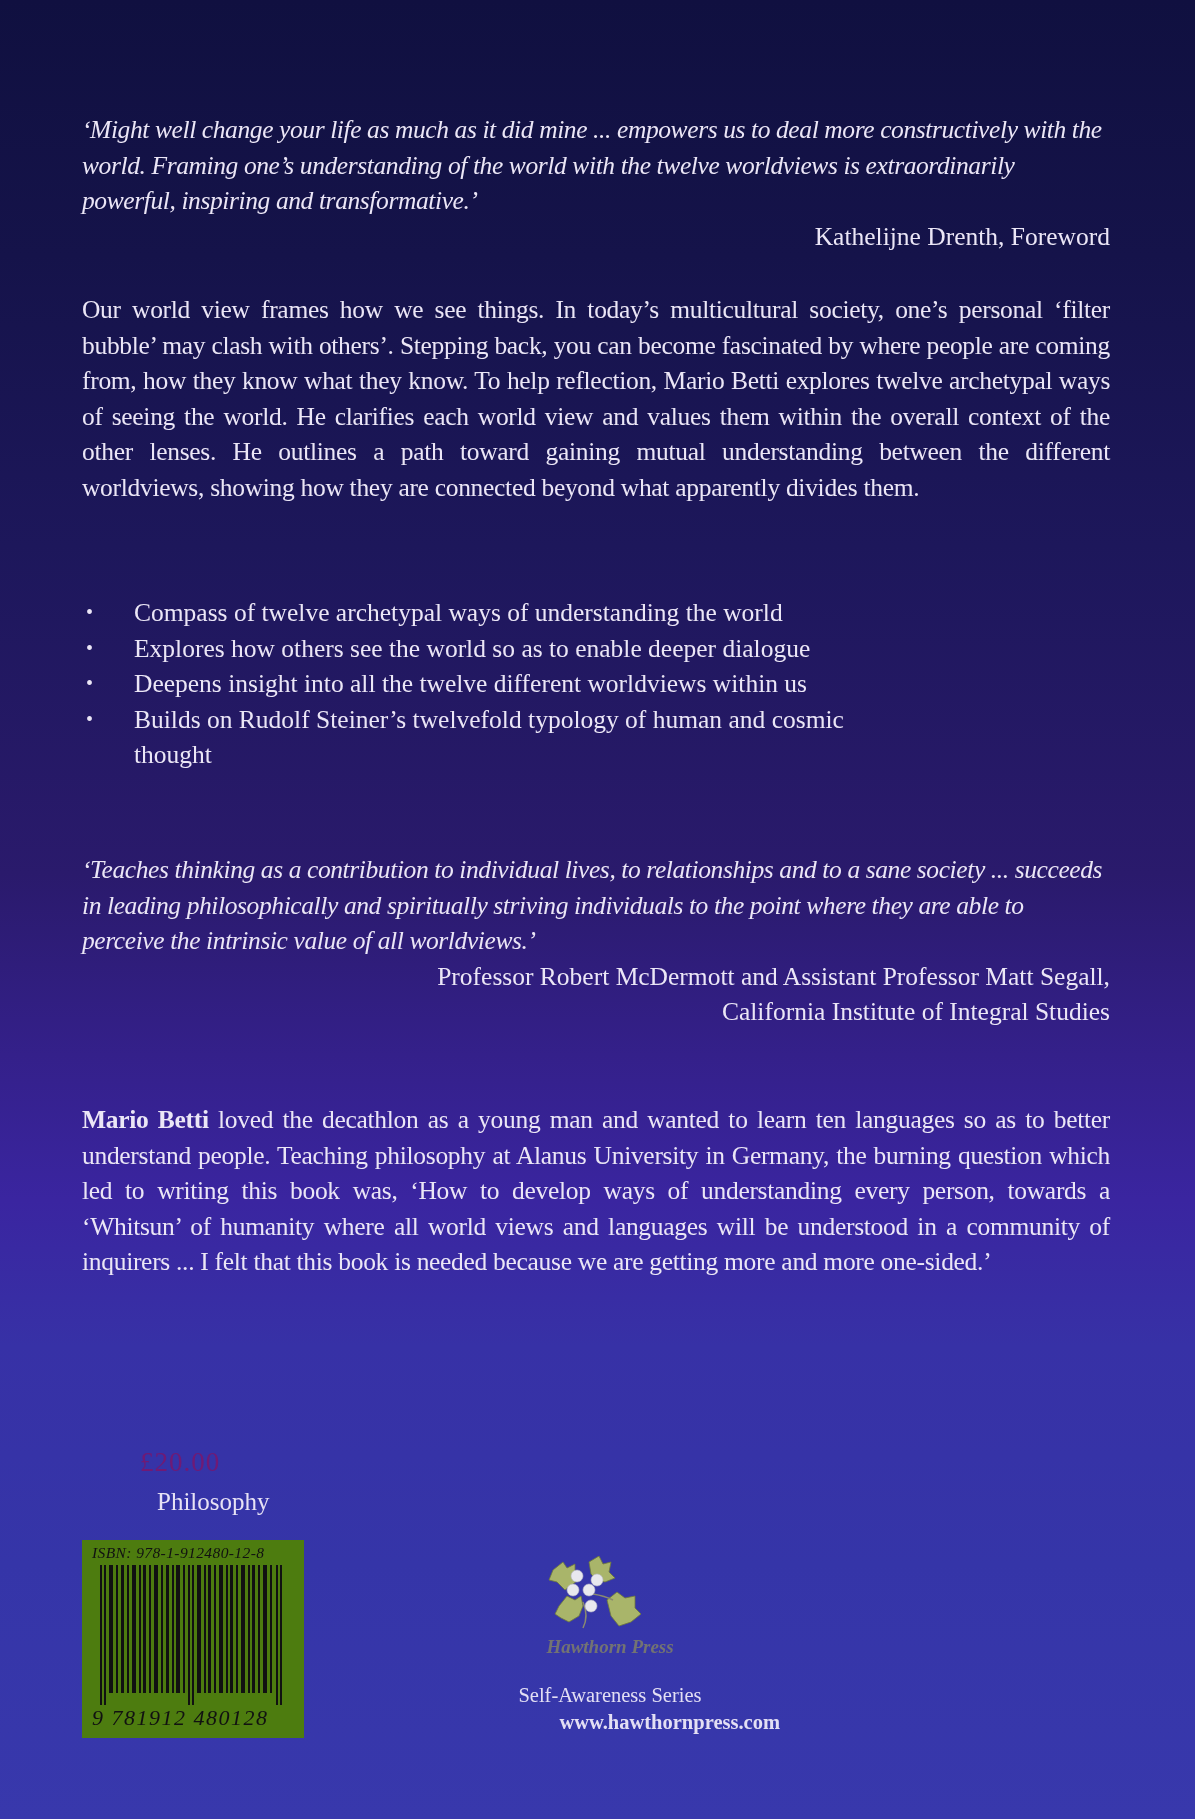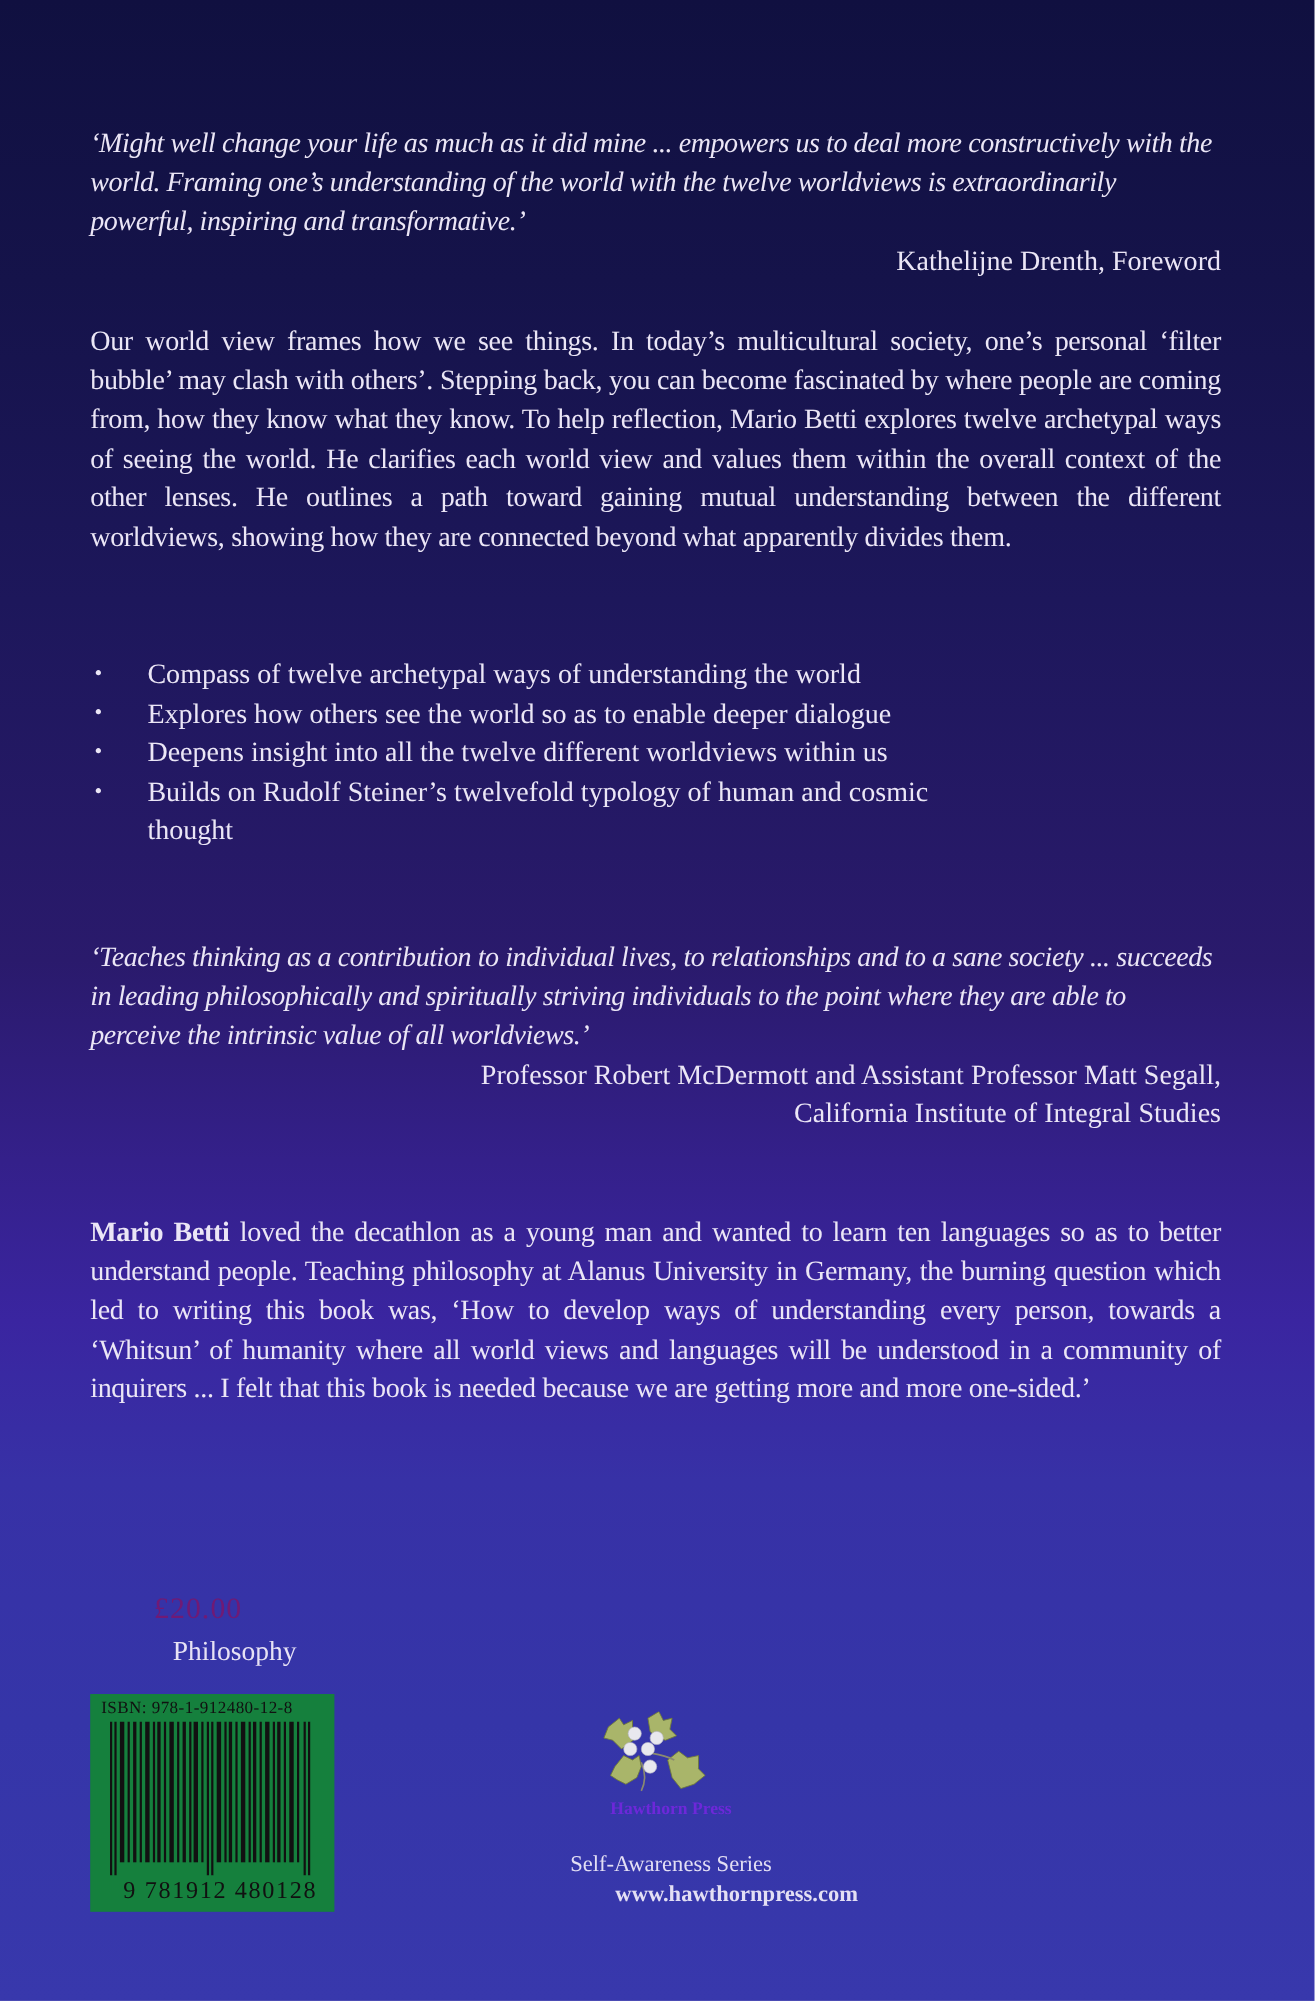"ISBN: 978-1-912480-12-8" .barcode-box { background: #15803d -> #4d7c0f; font-style: none -> italic }
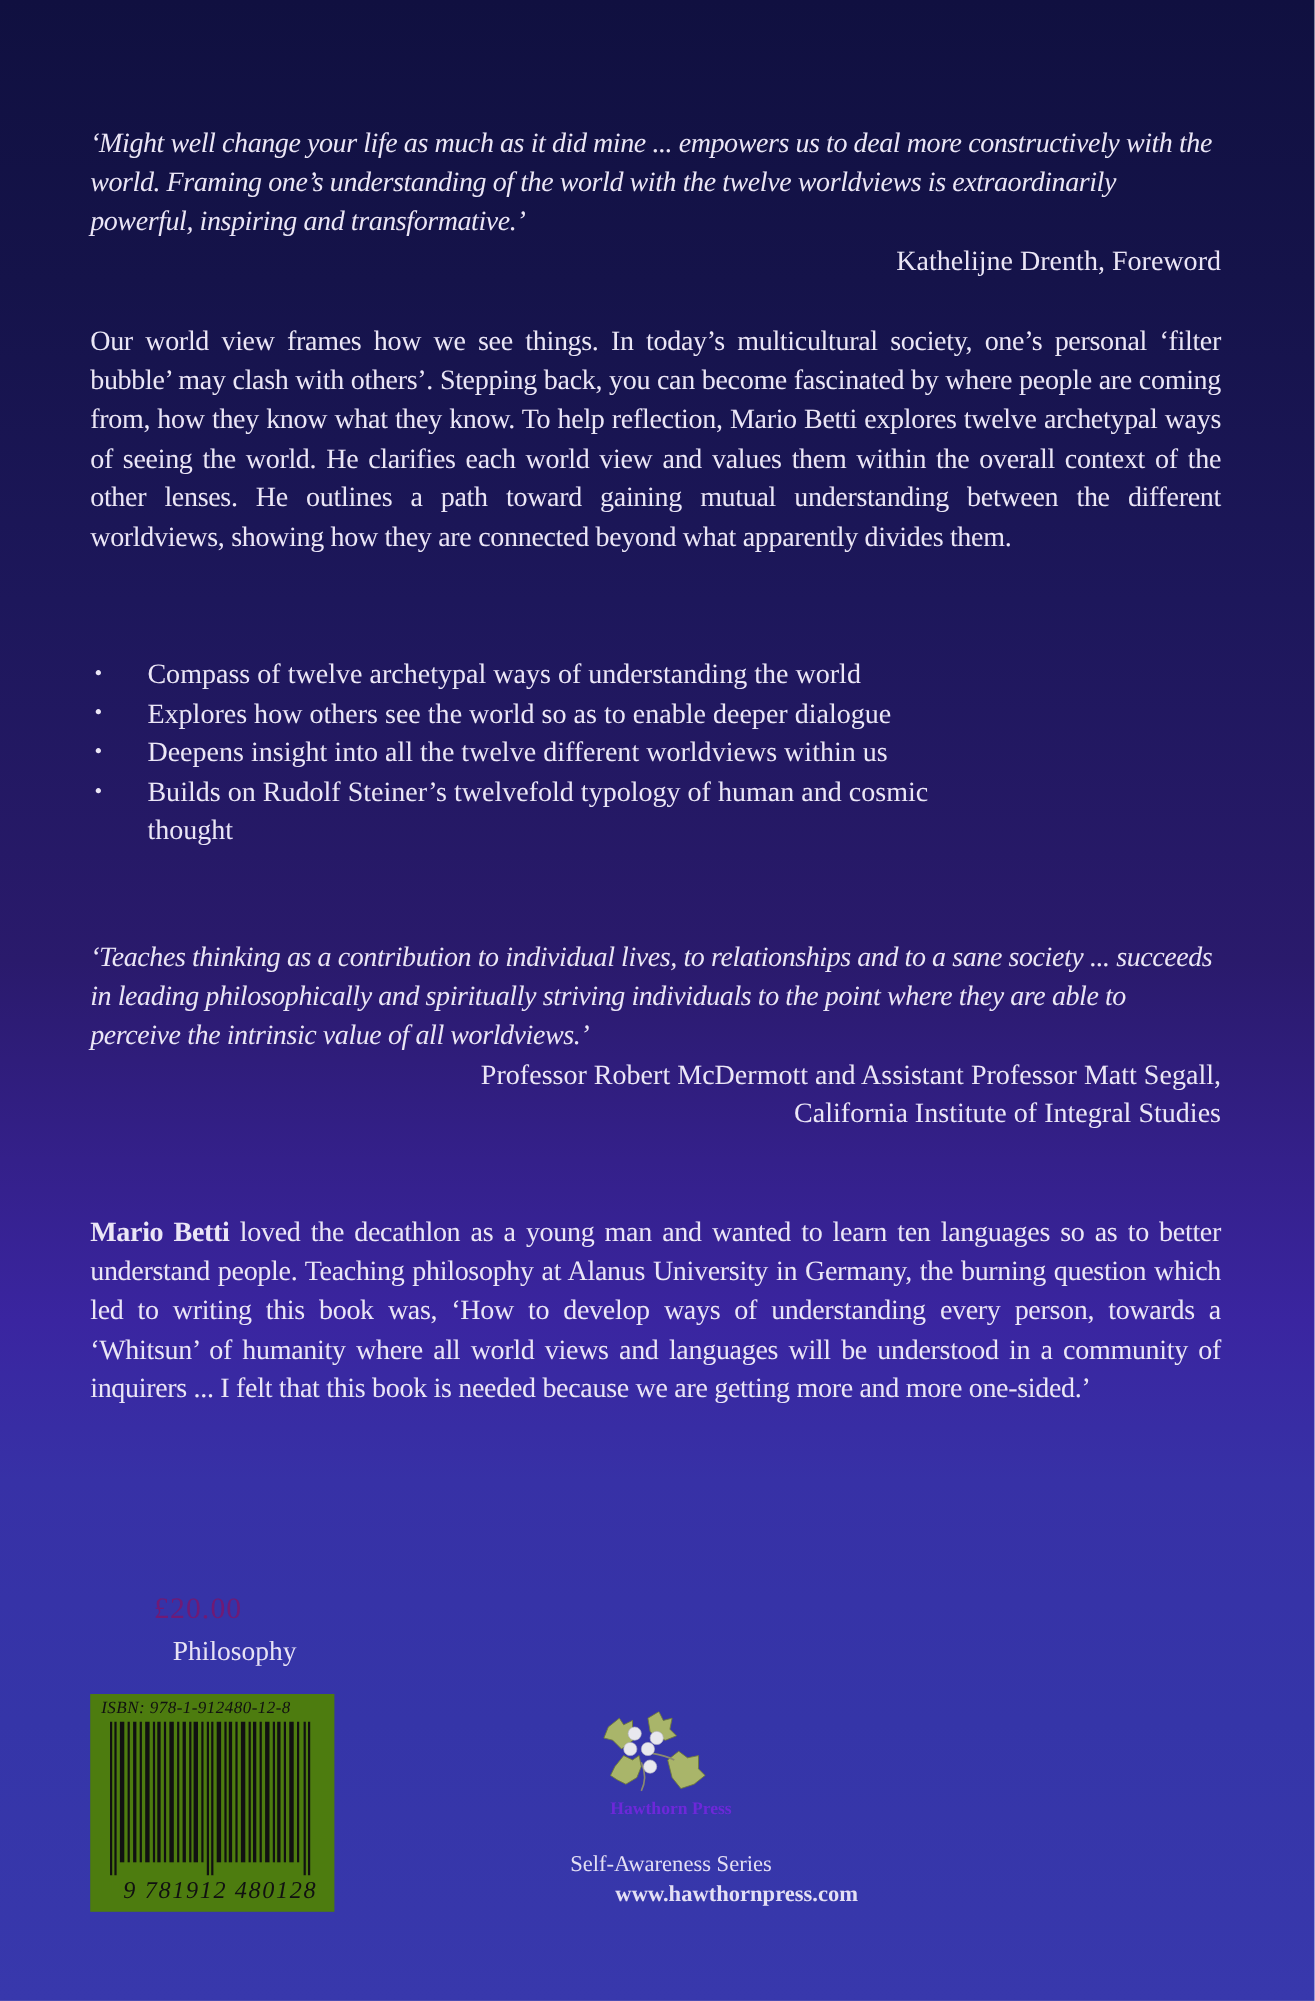"Hawthorn Press" .press-name { color: #6d28d9 -> #737373; font-size: 16px -> 19px; font-style: none -> italic }
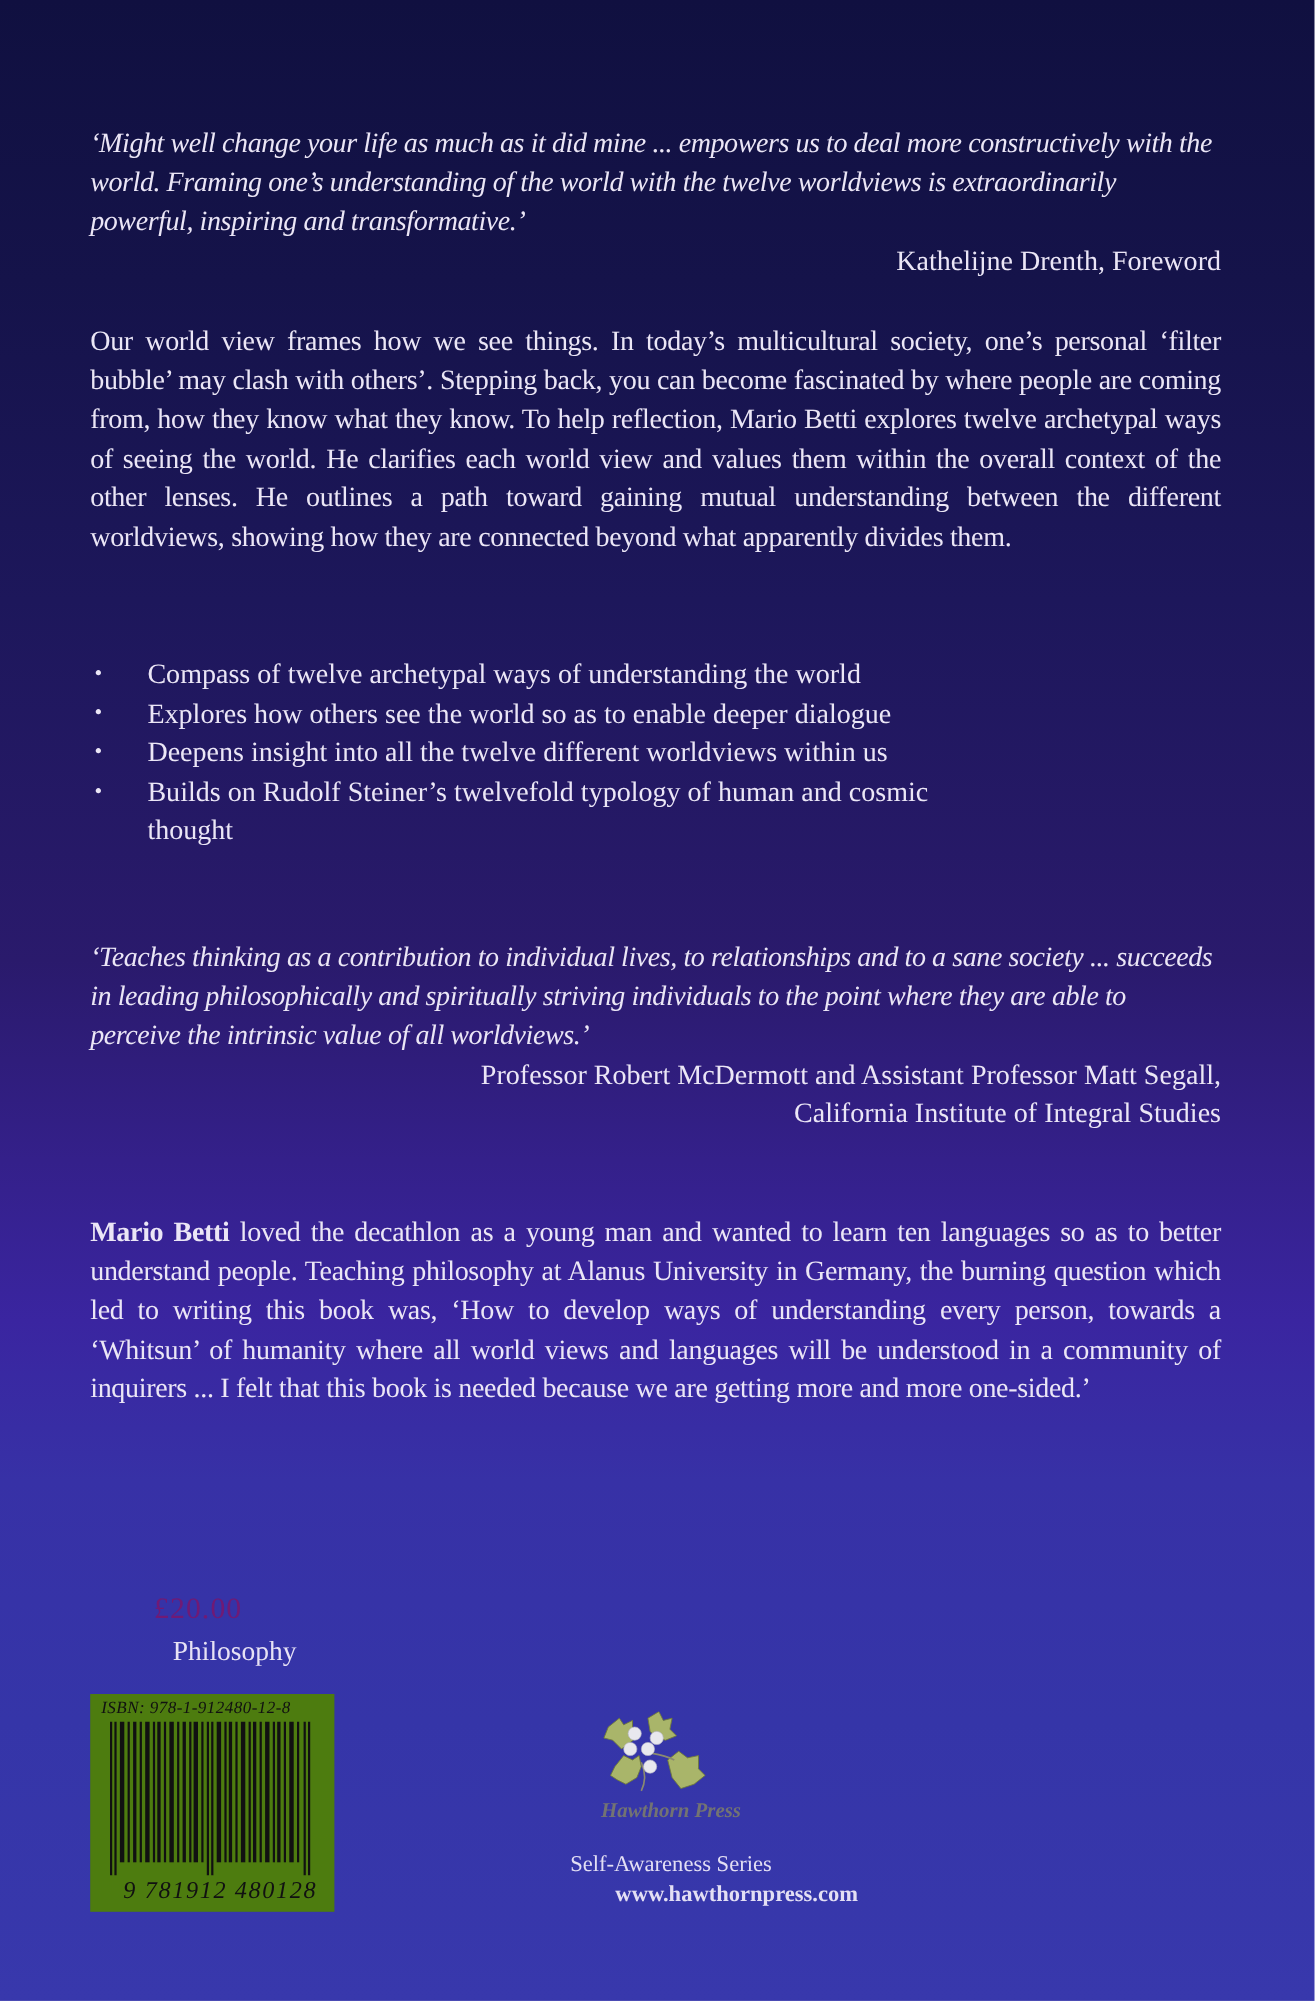"9 781912 480128" .isbn-digits { margin-left: 20px -> none }
